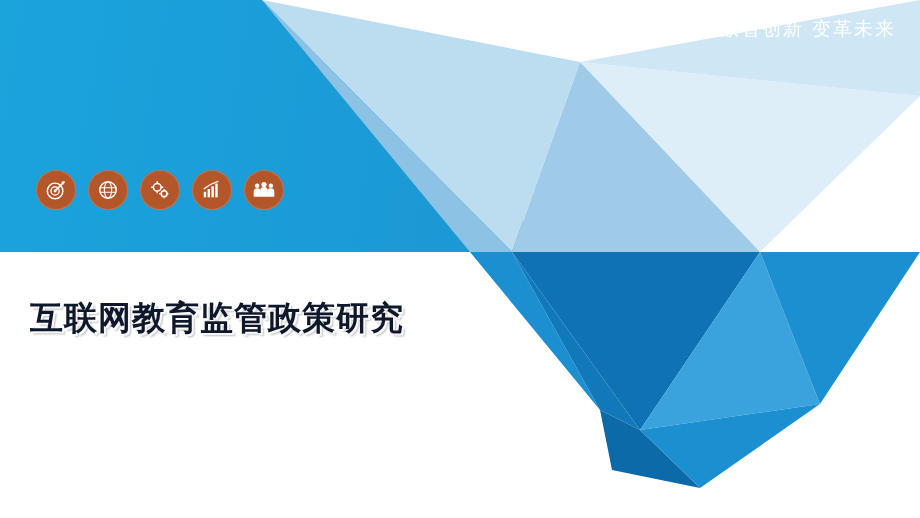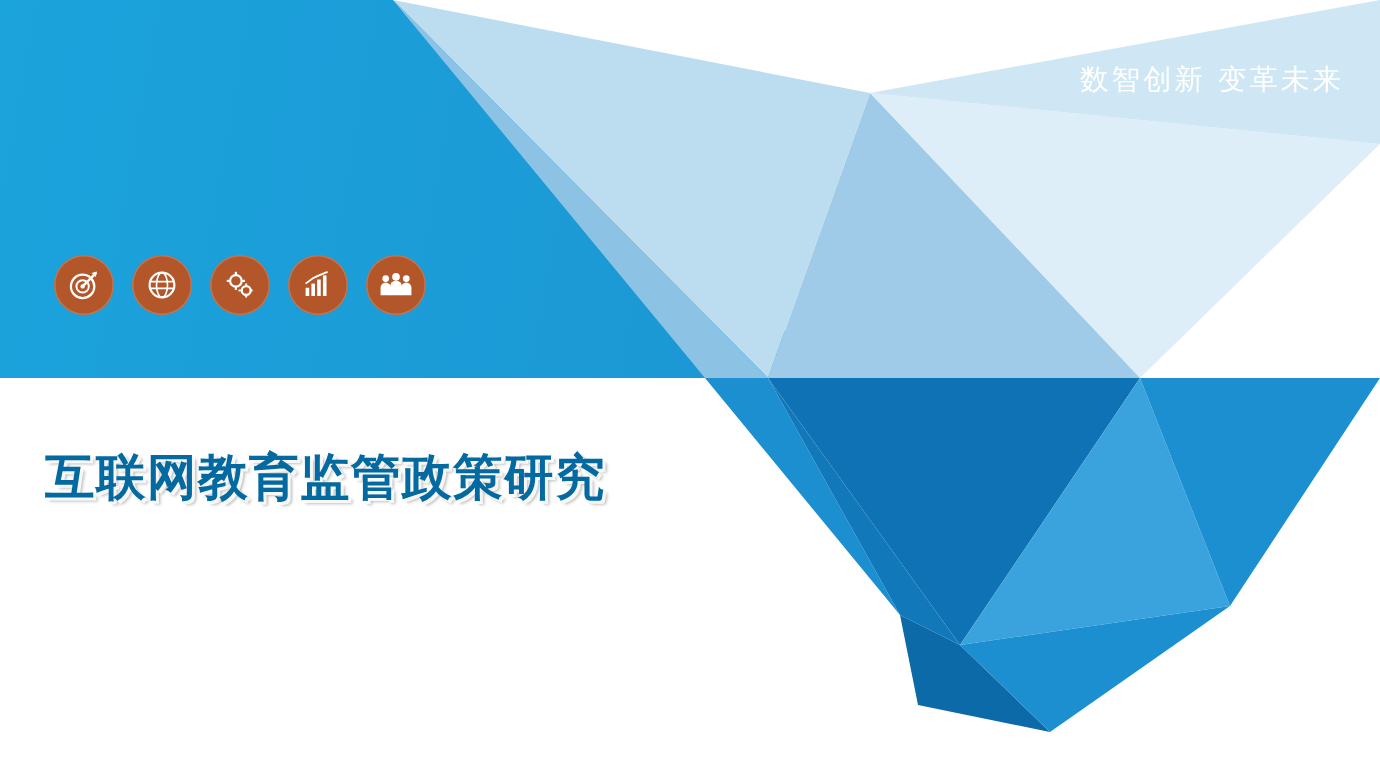"数智创新 变革未来" .tagline { top: 40px -> 16px }
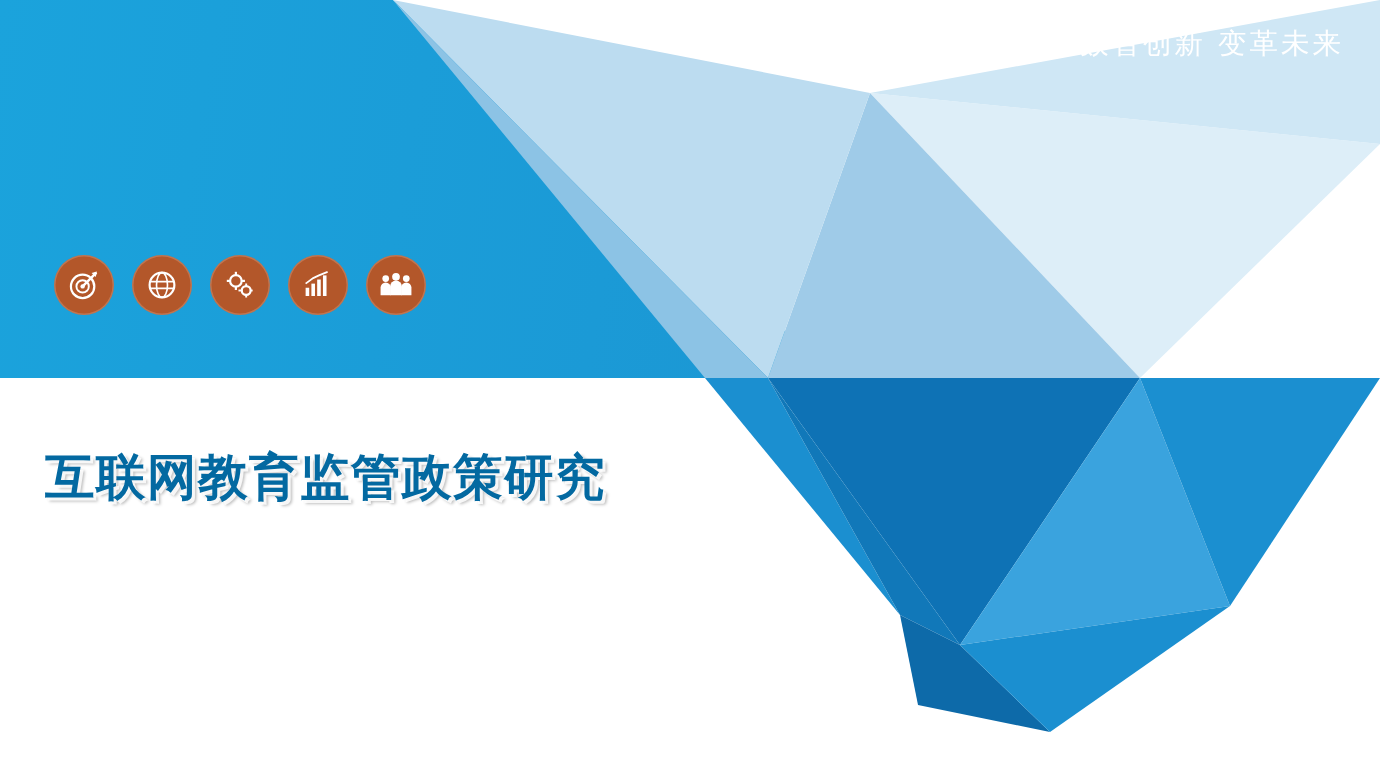"互联网教育监管政策研究" .title { color: #0369a1 -> #0f172a }
